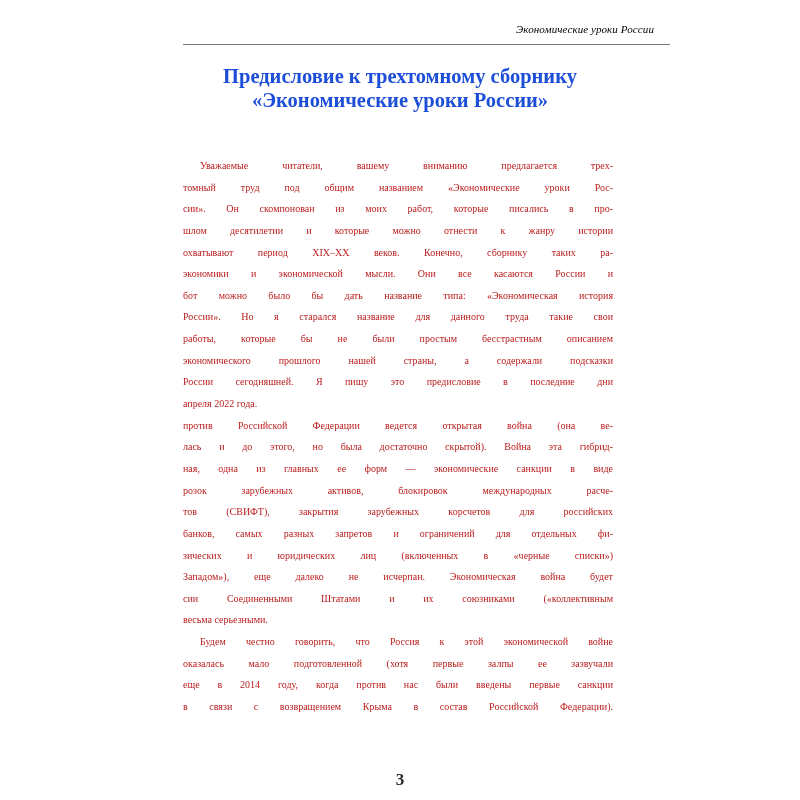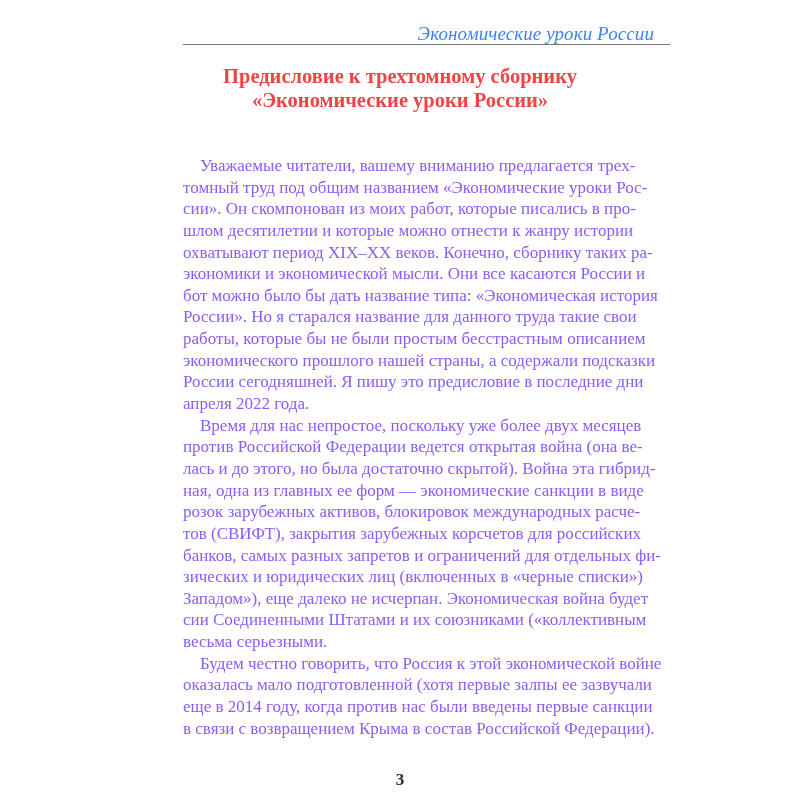"Экономические уроки России" .running-head-text { color: #3b82f6 -> #000000; font-size: 19px -> 11px }
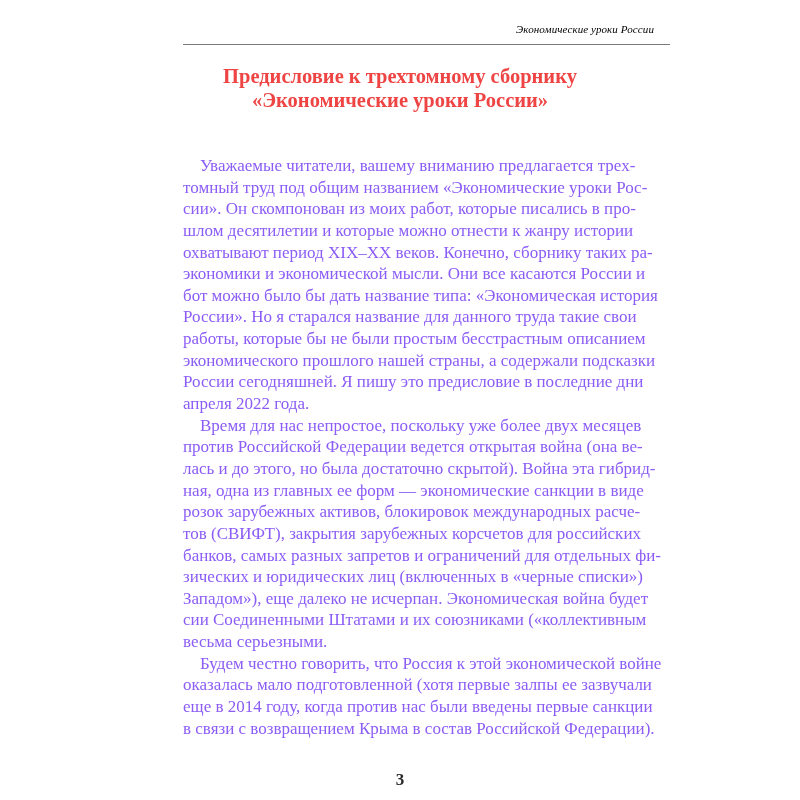"Предисловие к трехтомному сборнику" .chapter-title { color: #ef4444 -> #1d4ed8 }
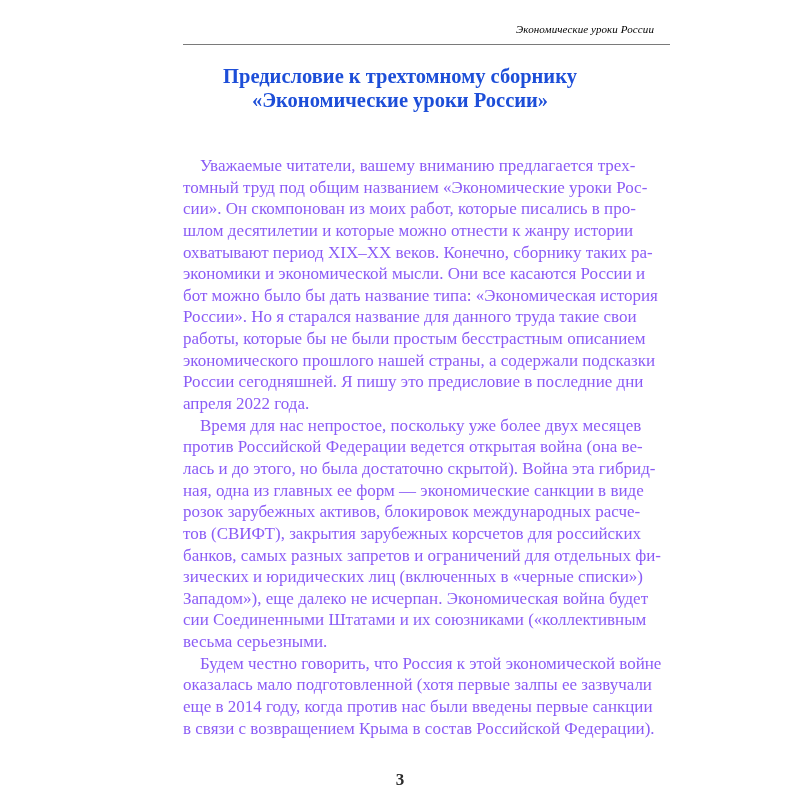"Уважаемые читатели, вашему вниманию" .line { color: #8b5cf6 -> #b91c1c; font-size: 17px -> 10px }
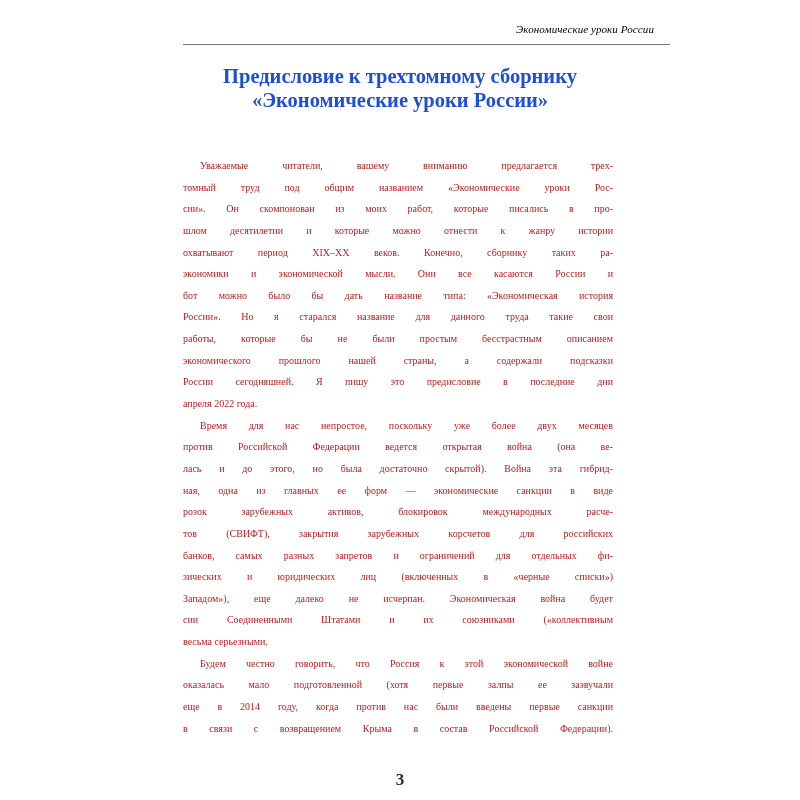"Время для нас непростое, поскольку" div.line { html: <div>Время для нас непростое, поскольку уже более двух месяцев</div> -> none }
